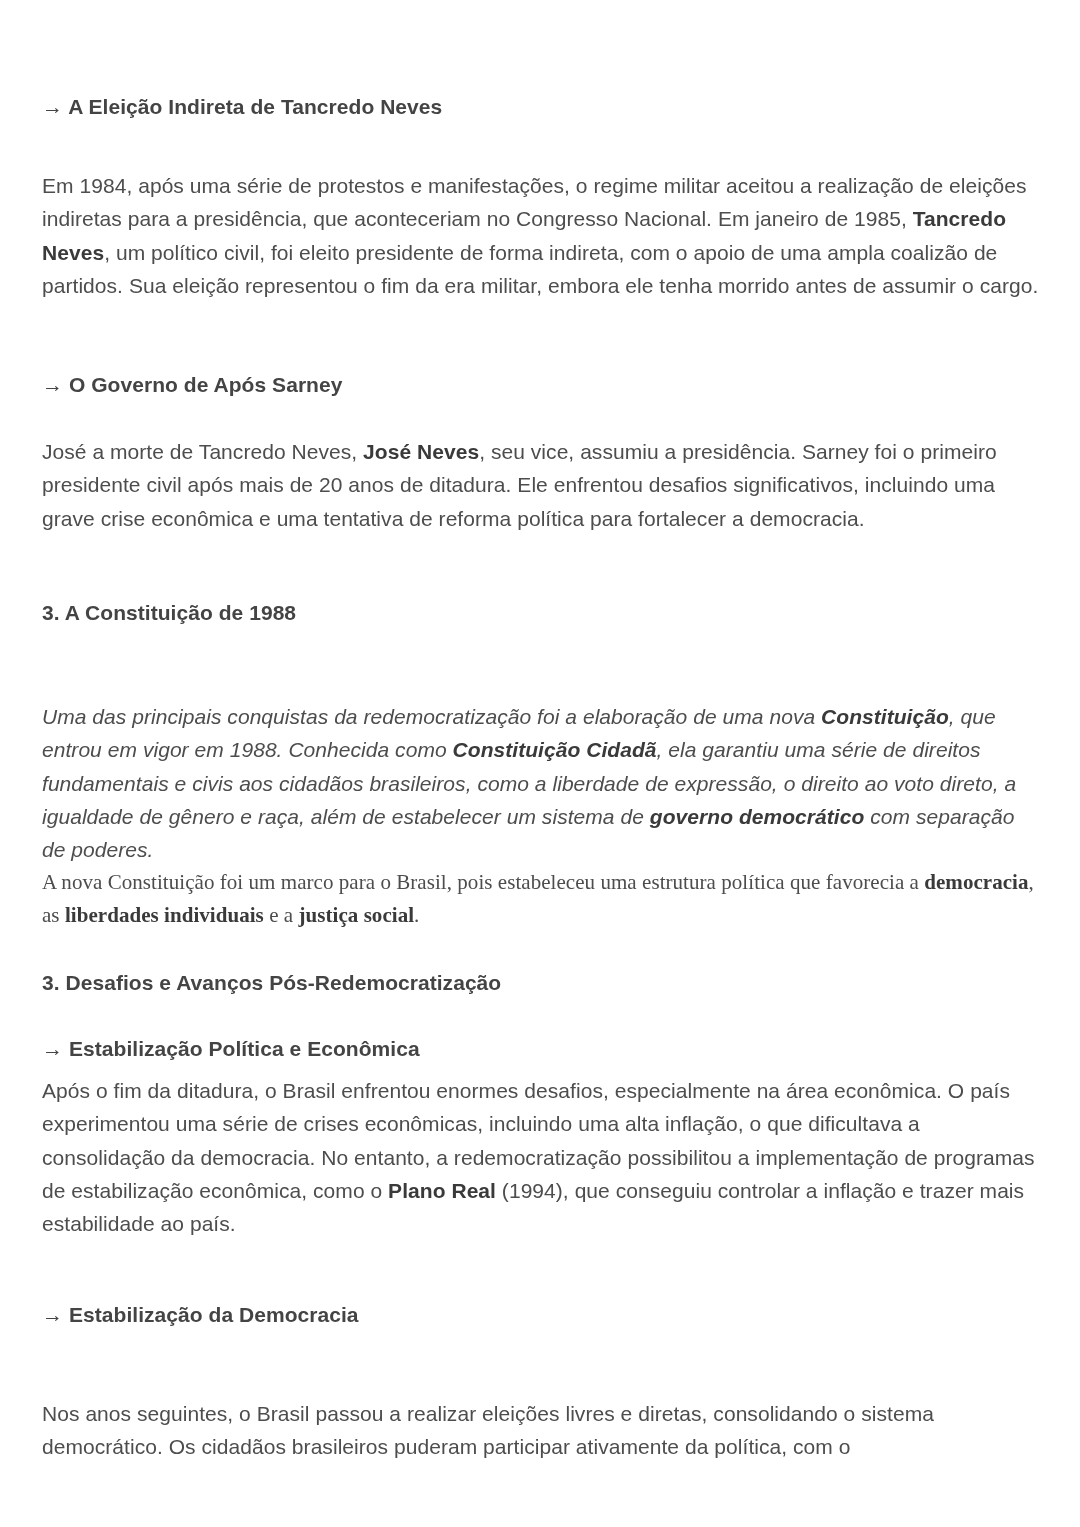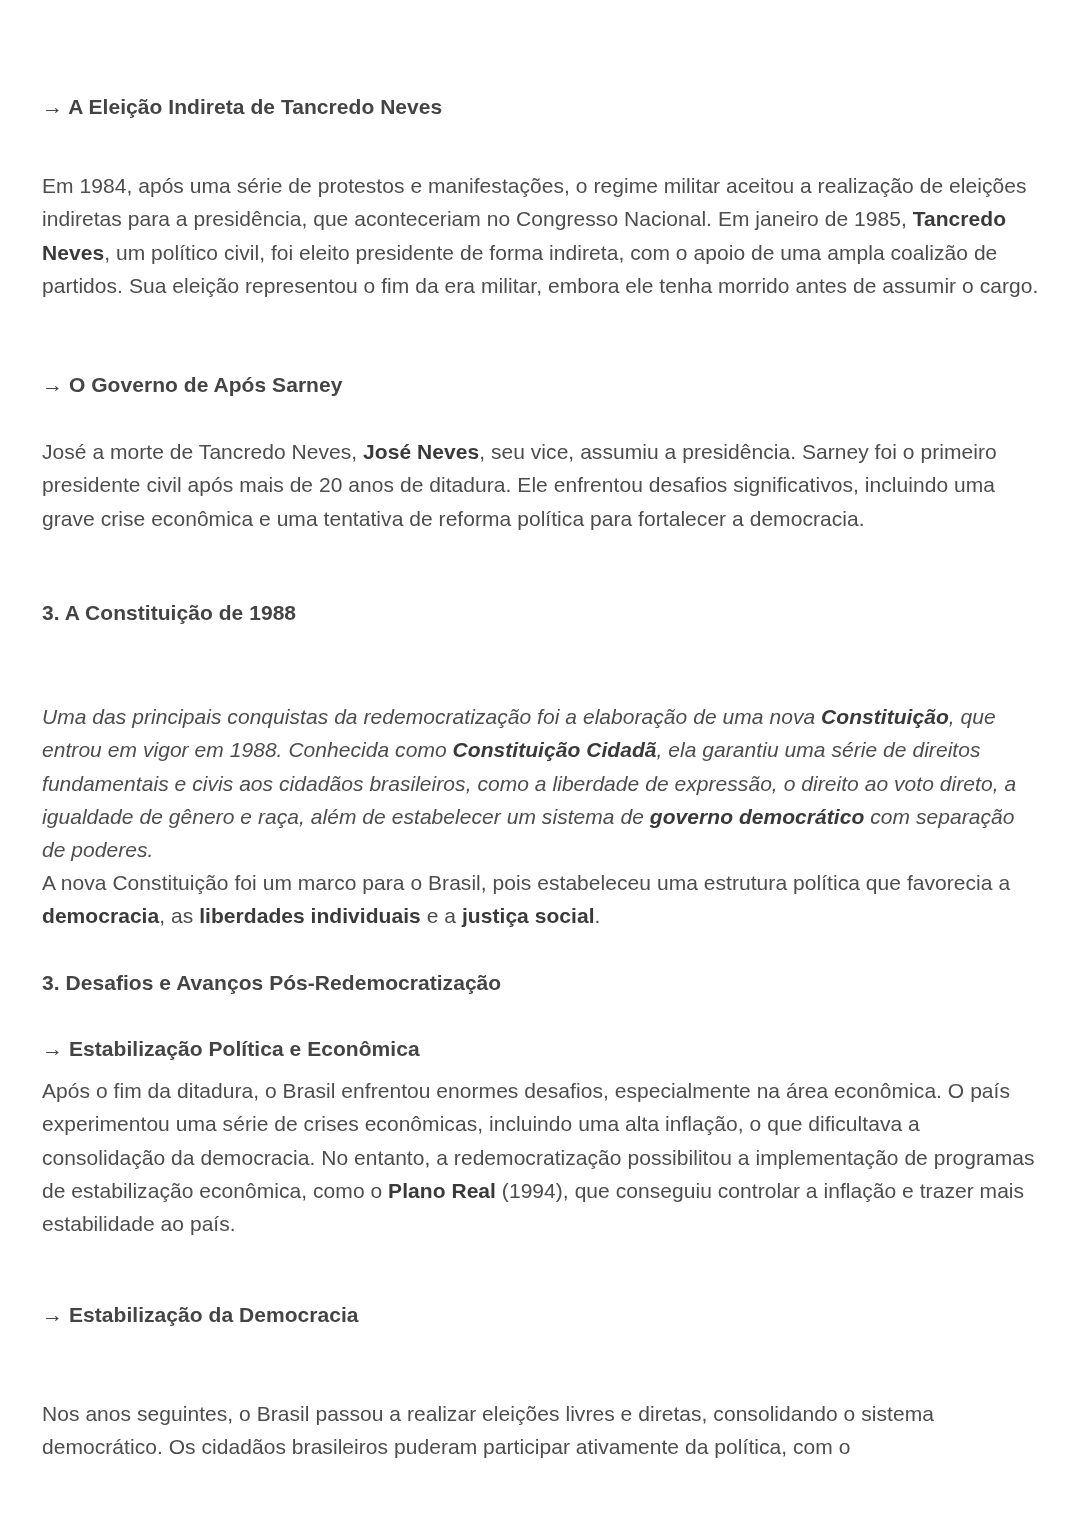"A nova Constituição foi um" div.block { font-family: none -> Liberation Serif, serif }
